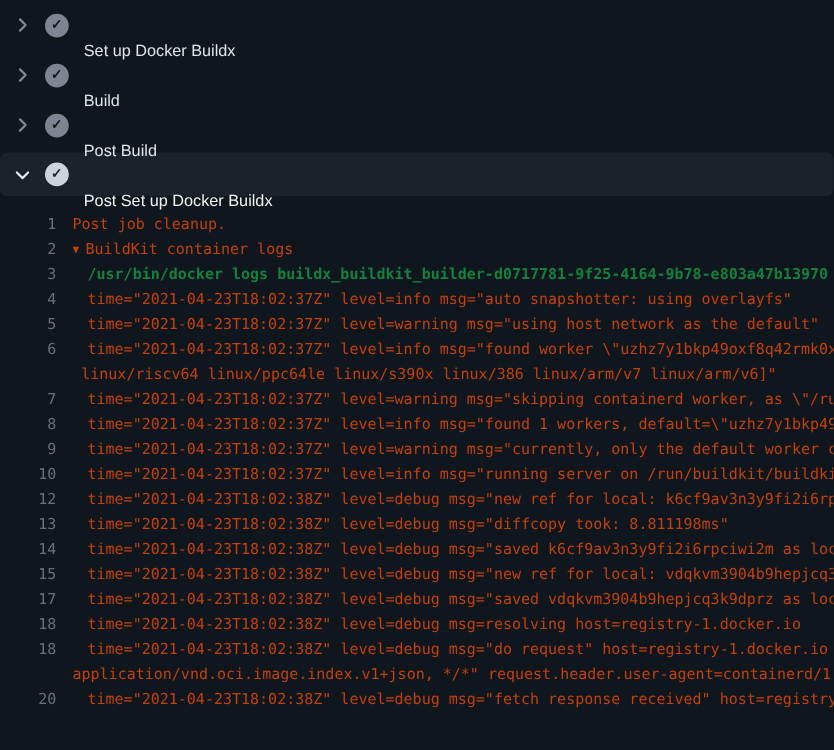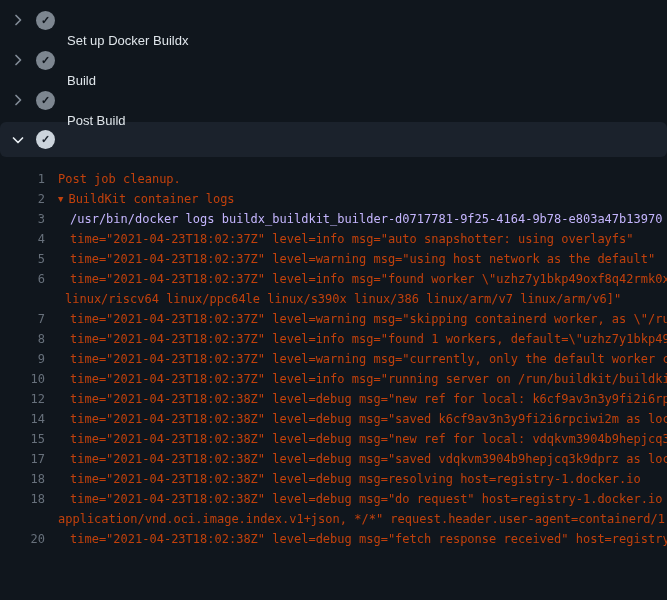"Post Set up Docker Buildx" span.step-label { html: none -> <span>Post Set up Docker Buildx</span> }
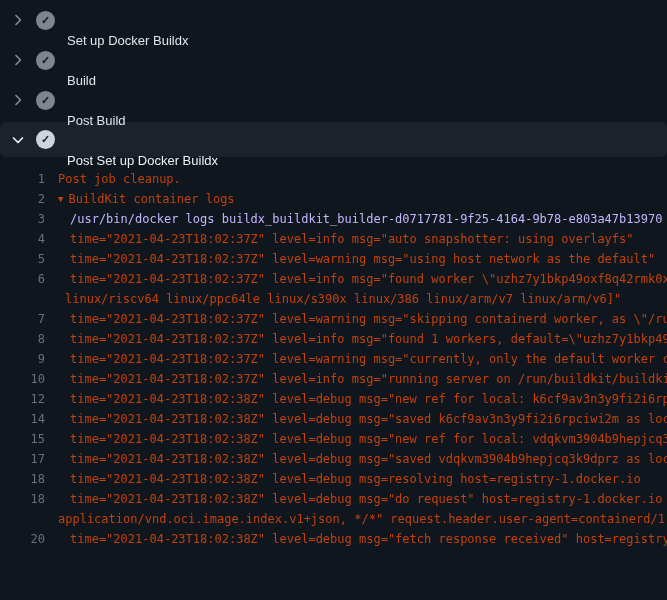"/usr/bin/docker logs" .cmd { color: #c4b5fd -> #15803d; font-weight: normal -> bold }
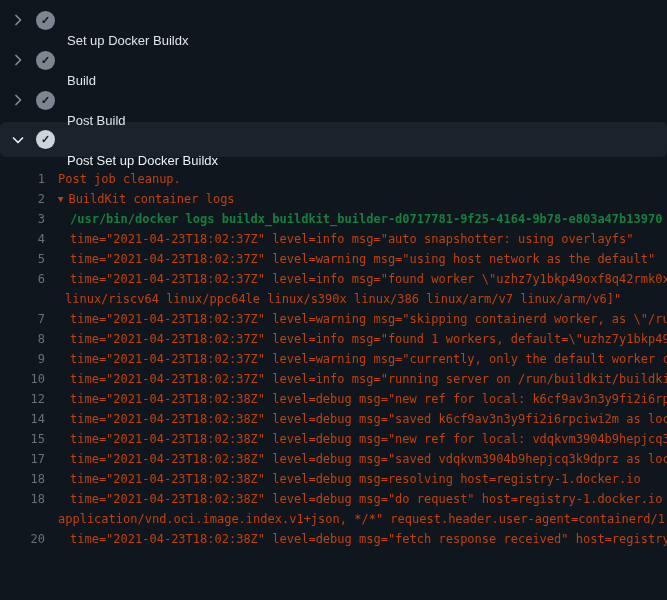"13" div.log-row { html: none -> <div> <span>13</span> <span>time="2021-04-23T18:02:38Z" level=debug msg="diffcopy took: 8.811198ms"</span> </div> }
